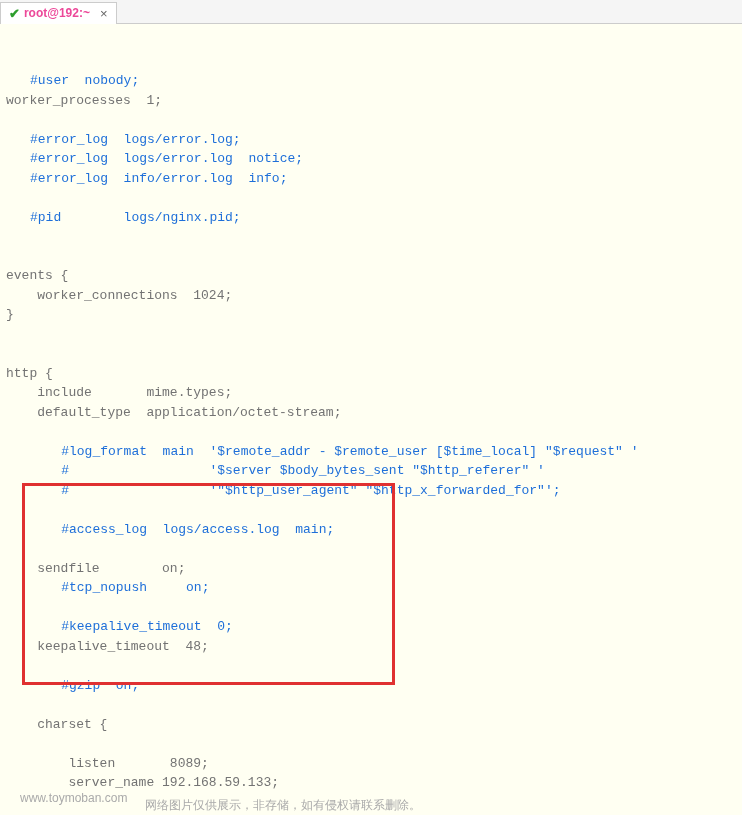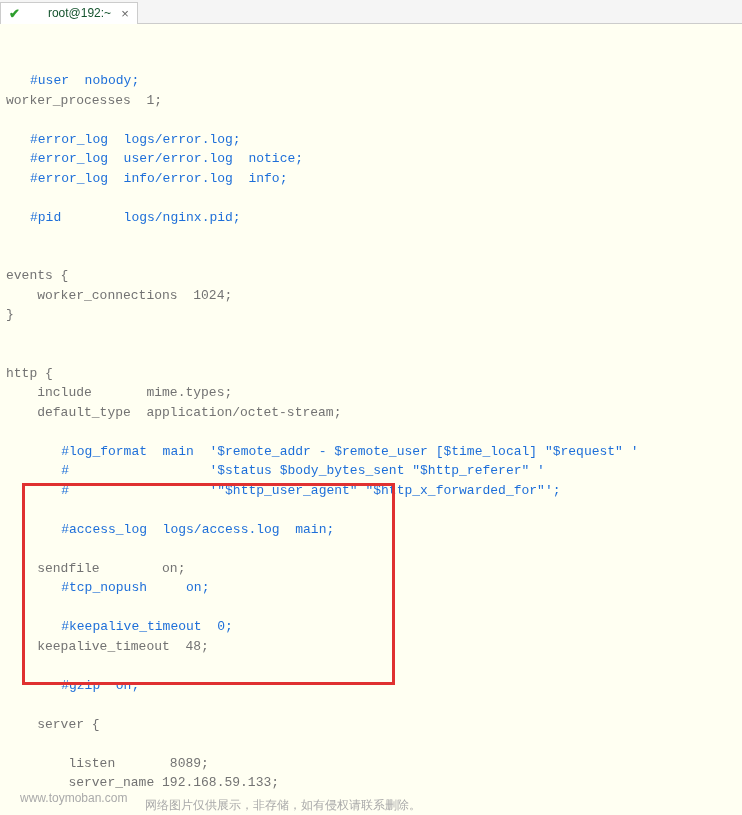"root@192:~" .tab-title { color: #14532d -> #ec4899; font-weight: normal -> bold; margin-left: 24px -> none }
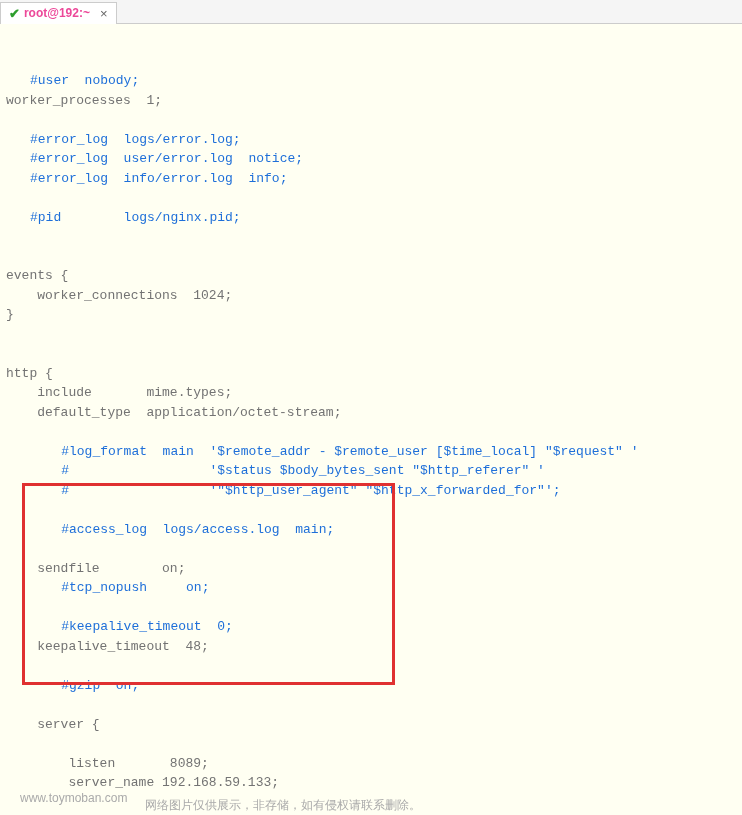"#error_log user/error.log notice;" span.comment { text: user/error.log -> logs/error.log }
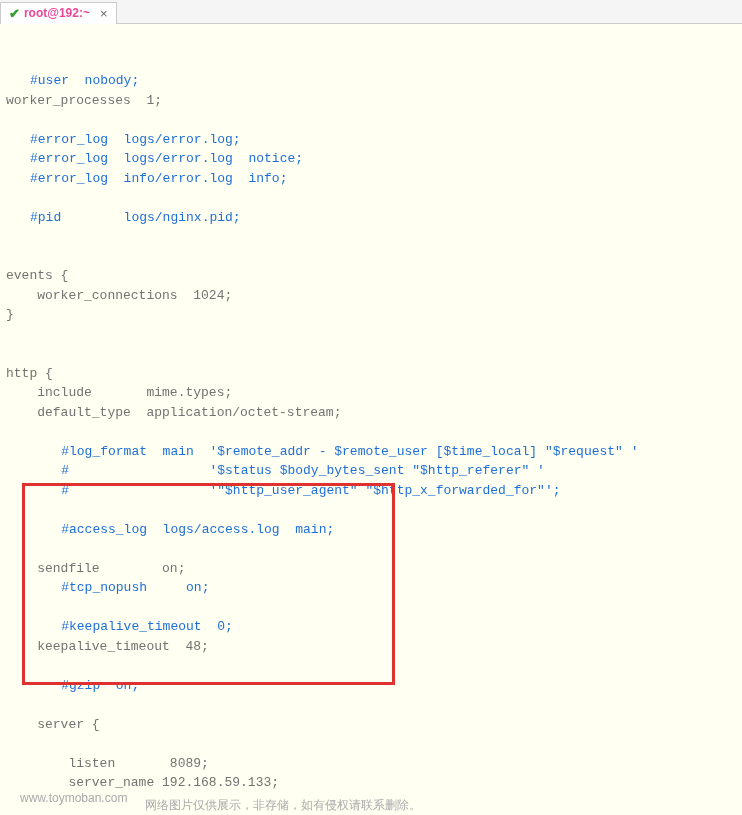"# '$status $body_bytes_sent" span.comment { text: '$status -> '$server }
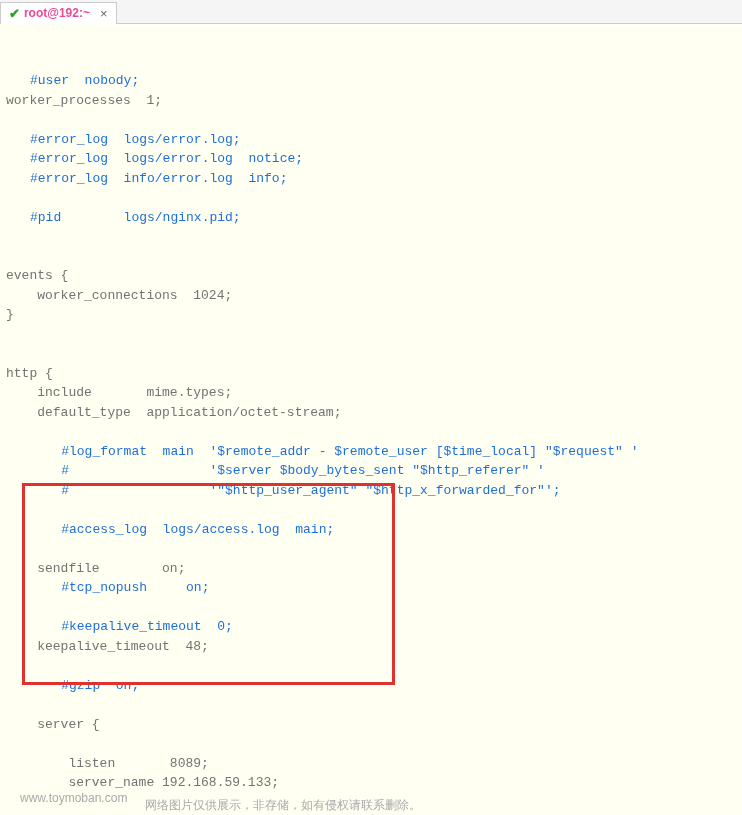"server {" span.normal { text: server -> charset }
